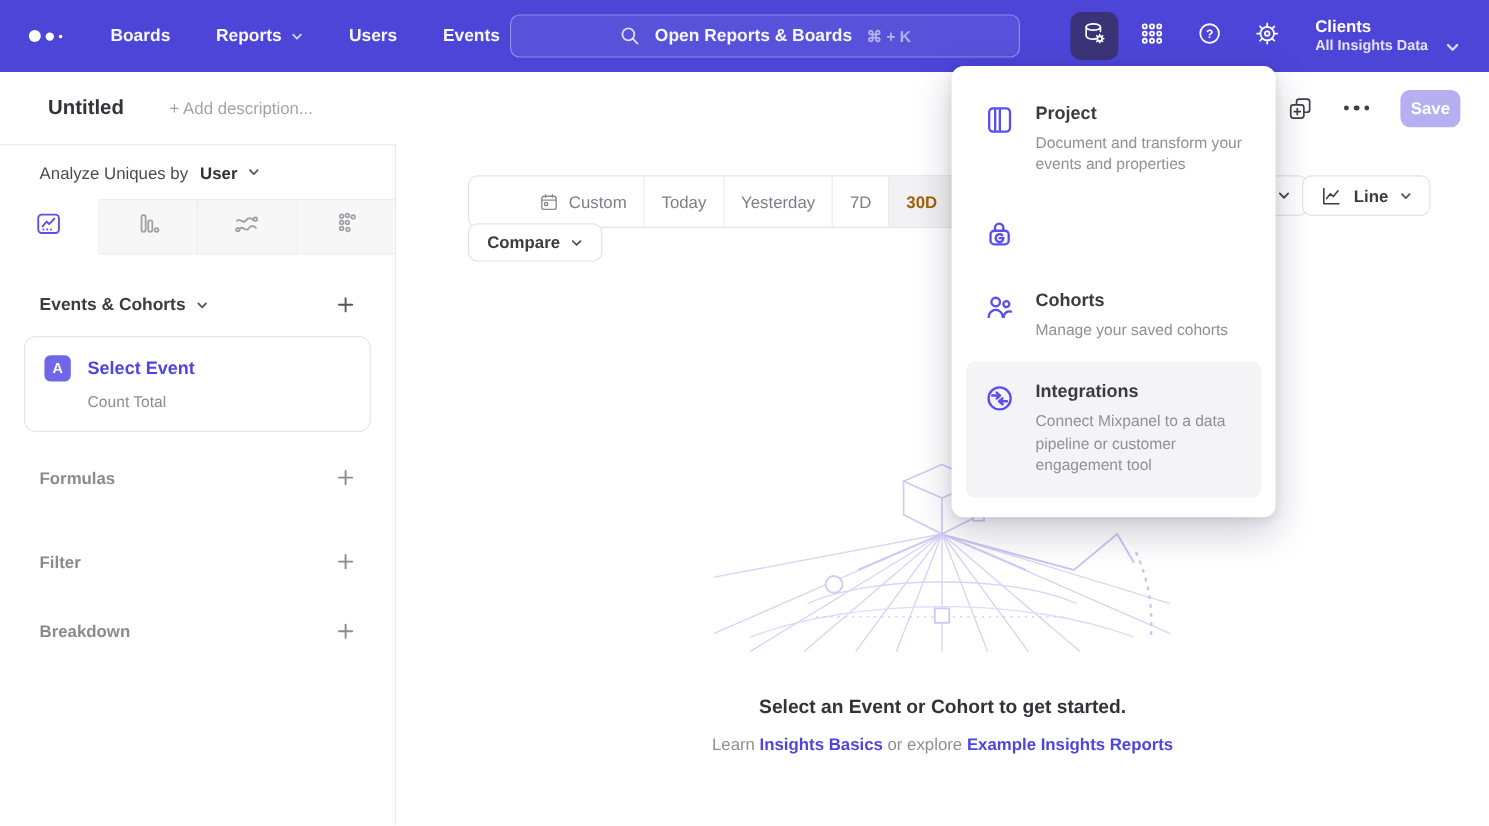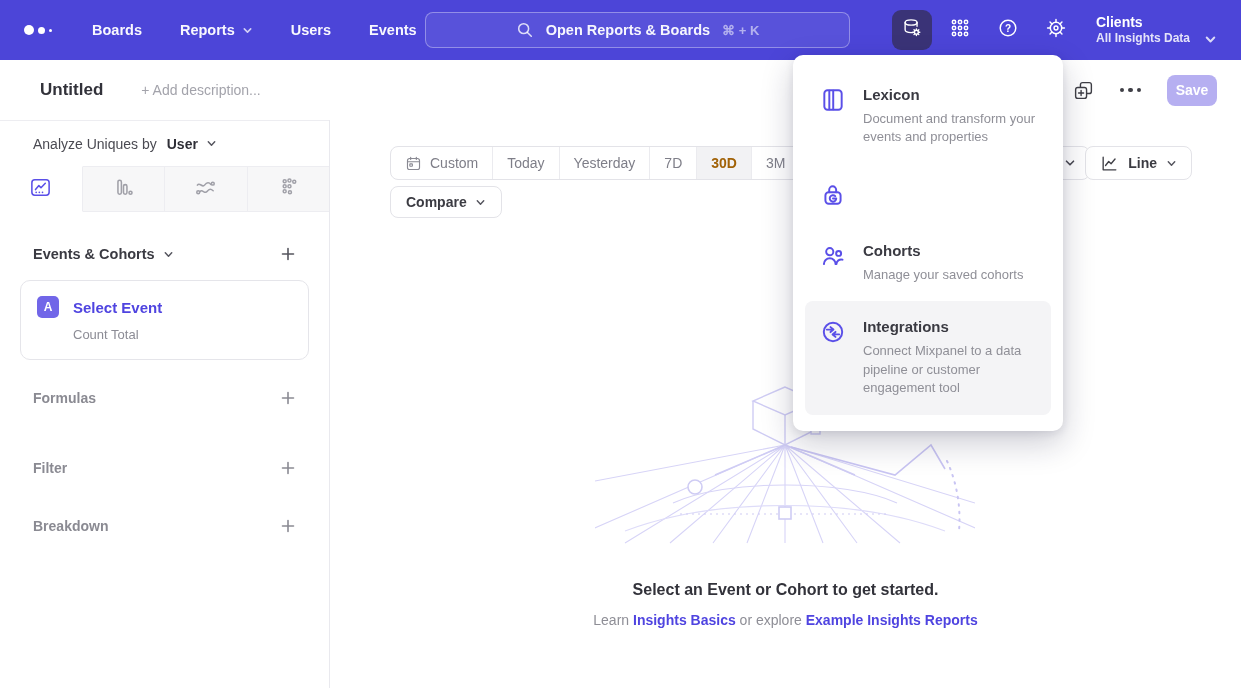"Lexicon" span.mi-title { text: Lexicon -> Project }
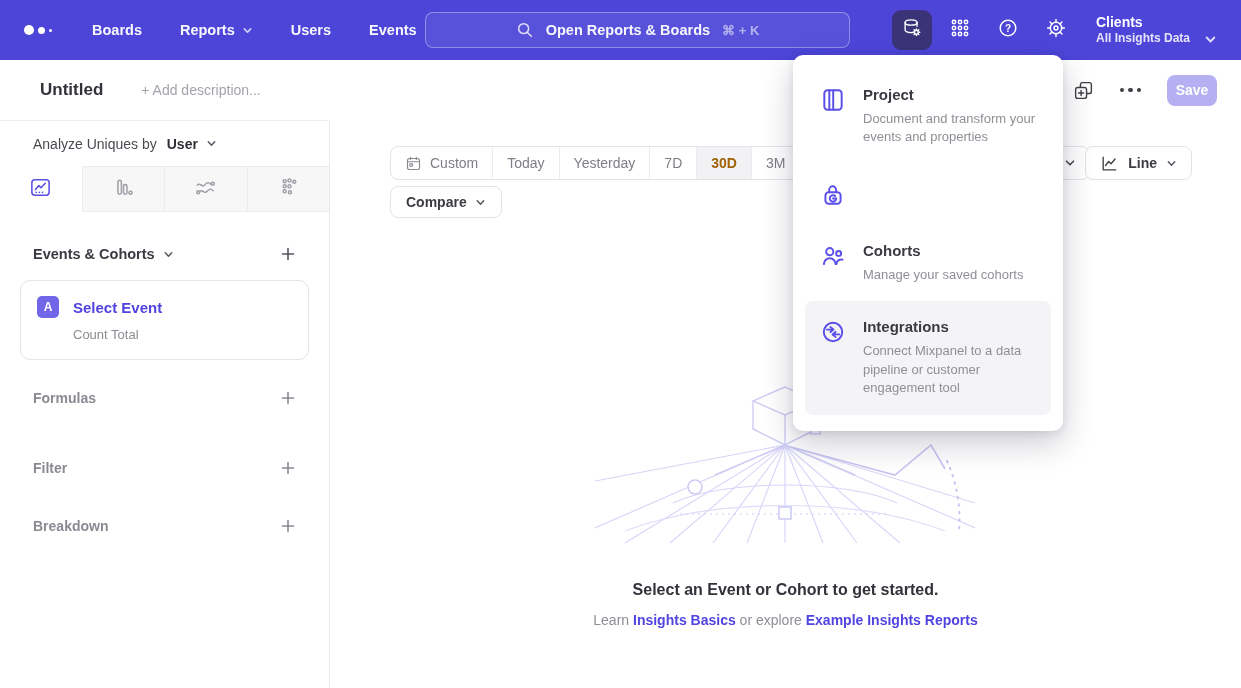"Custom" .seg-control { height: 34px -> 44px; padding-left: none -> 44px }
